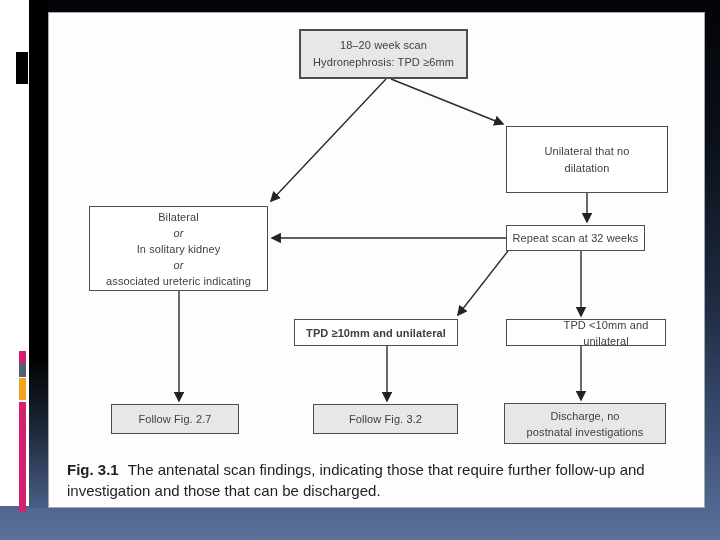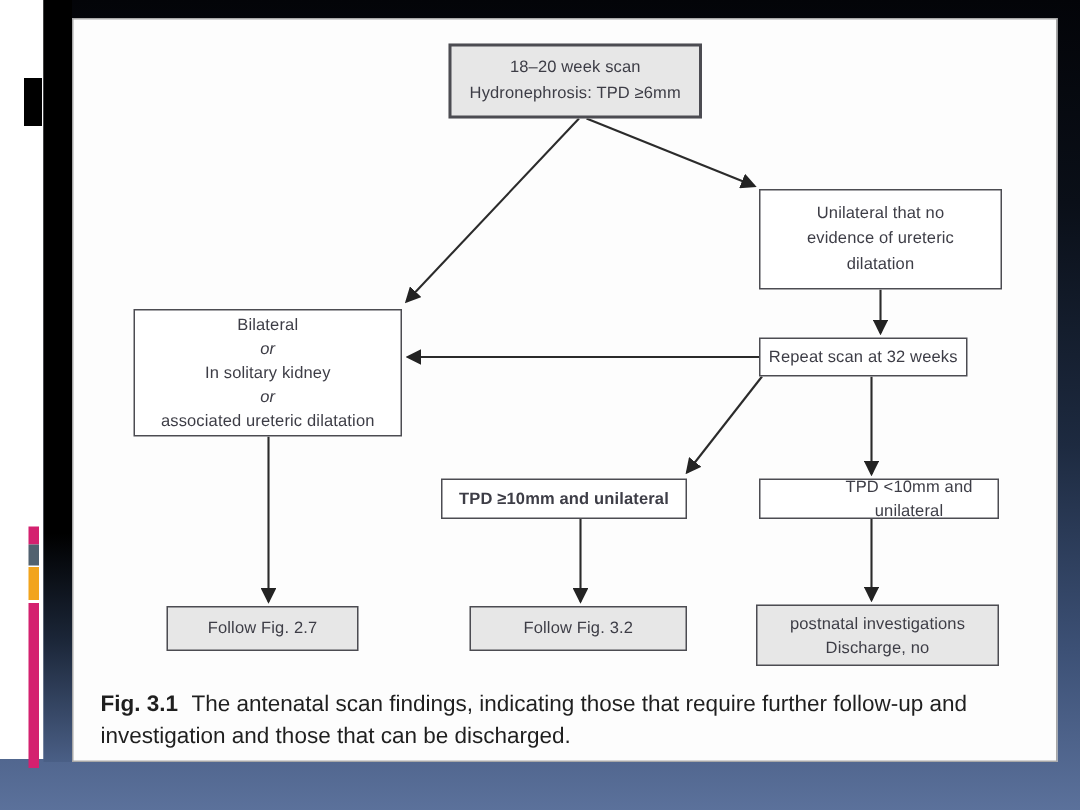"evidence of ureteric" div.ln { html: <div>evidence of ureteric</div> -> none }
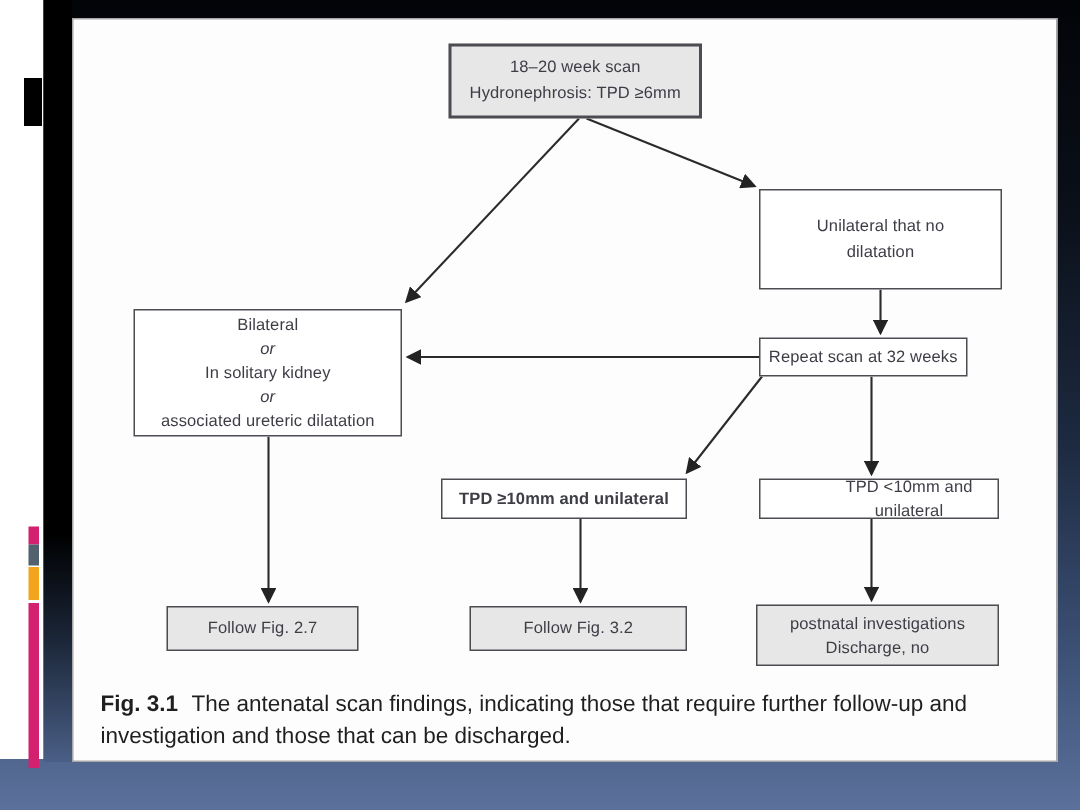"associated ureteric dilatation" div.ln { text: dilatation -> indicating }
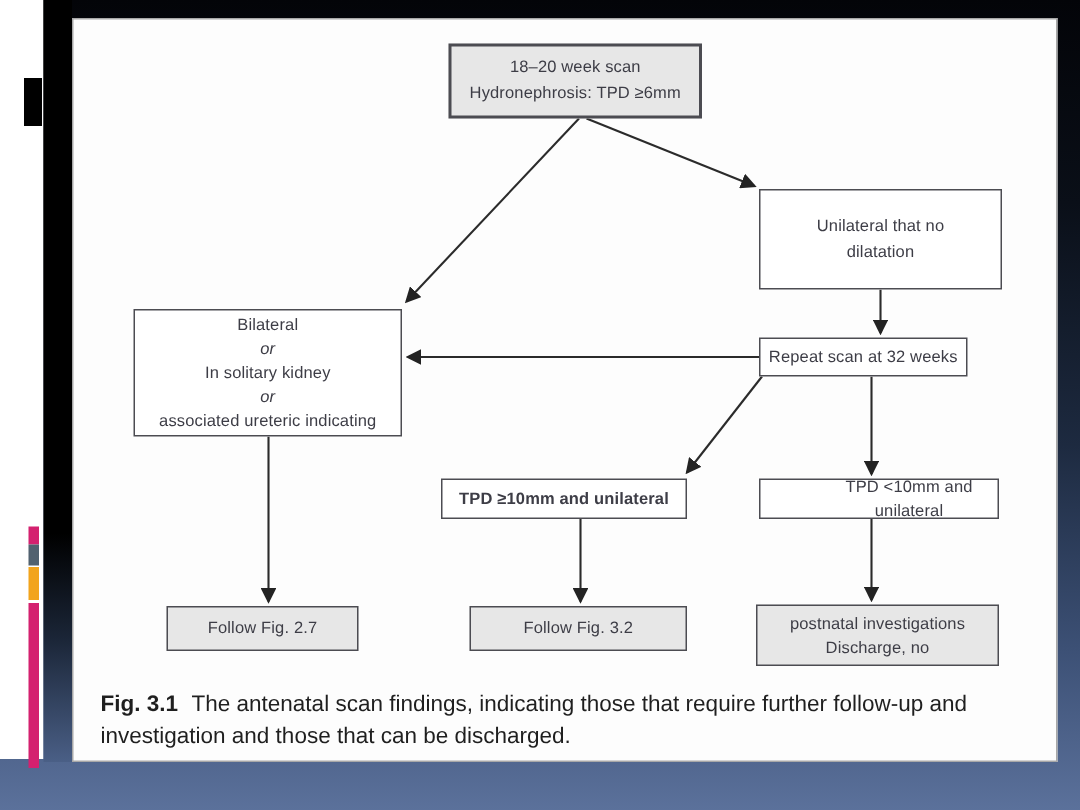"postnatal investigations" div.ln { order: before "Discharge, no" -> after "Discharge, no" }
